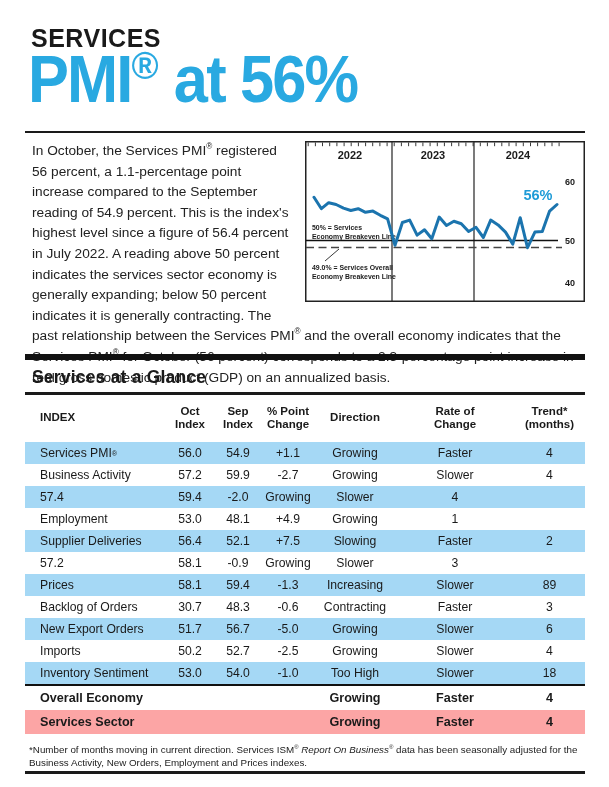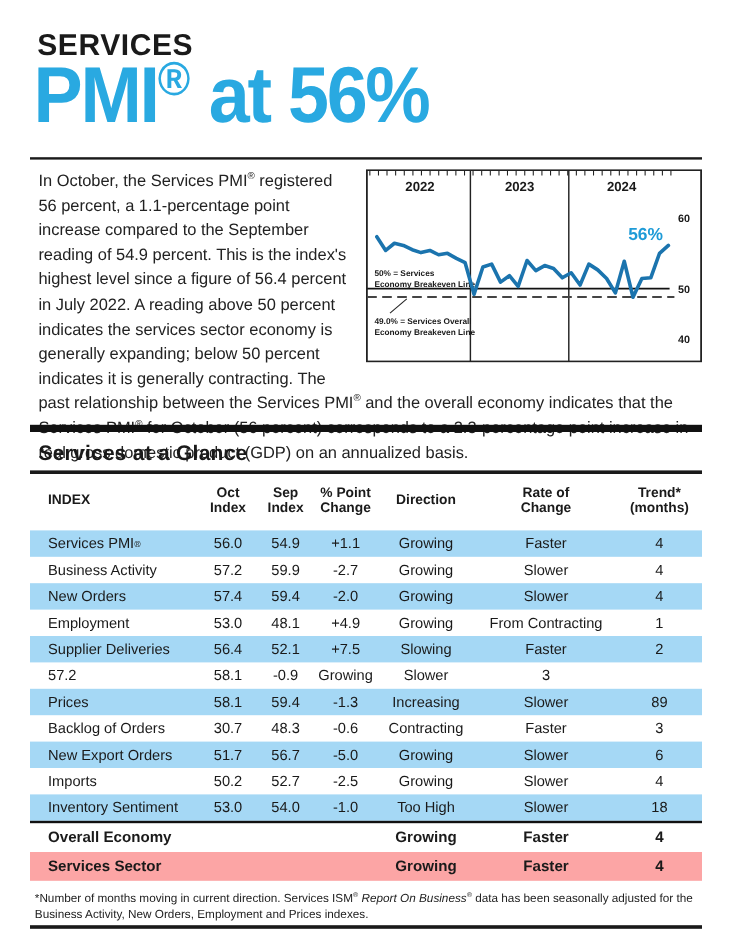"New Orders" div.tcell { html: <div>New Orders</div> -> none }
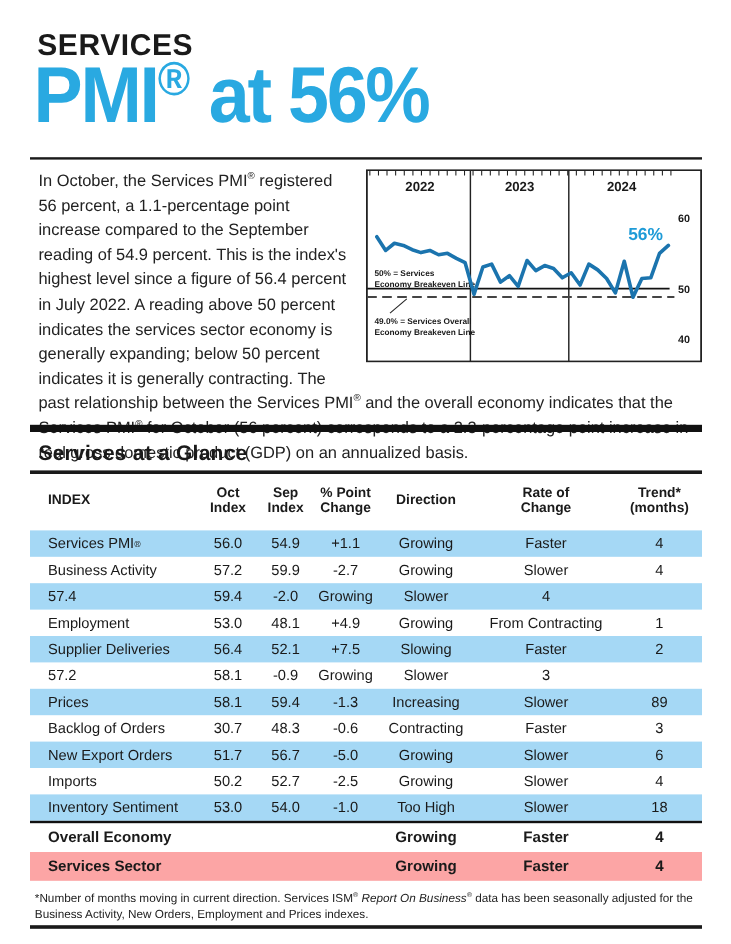"From Contracting" div.tcell { html: <div>From Contracting</div> -> none }
